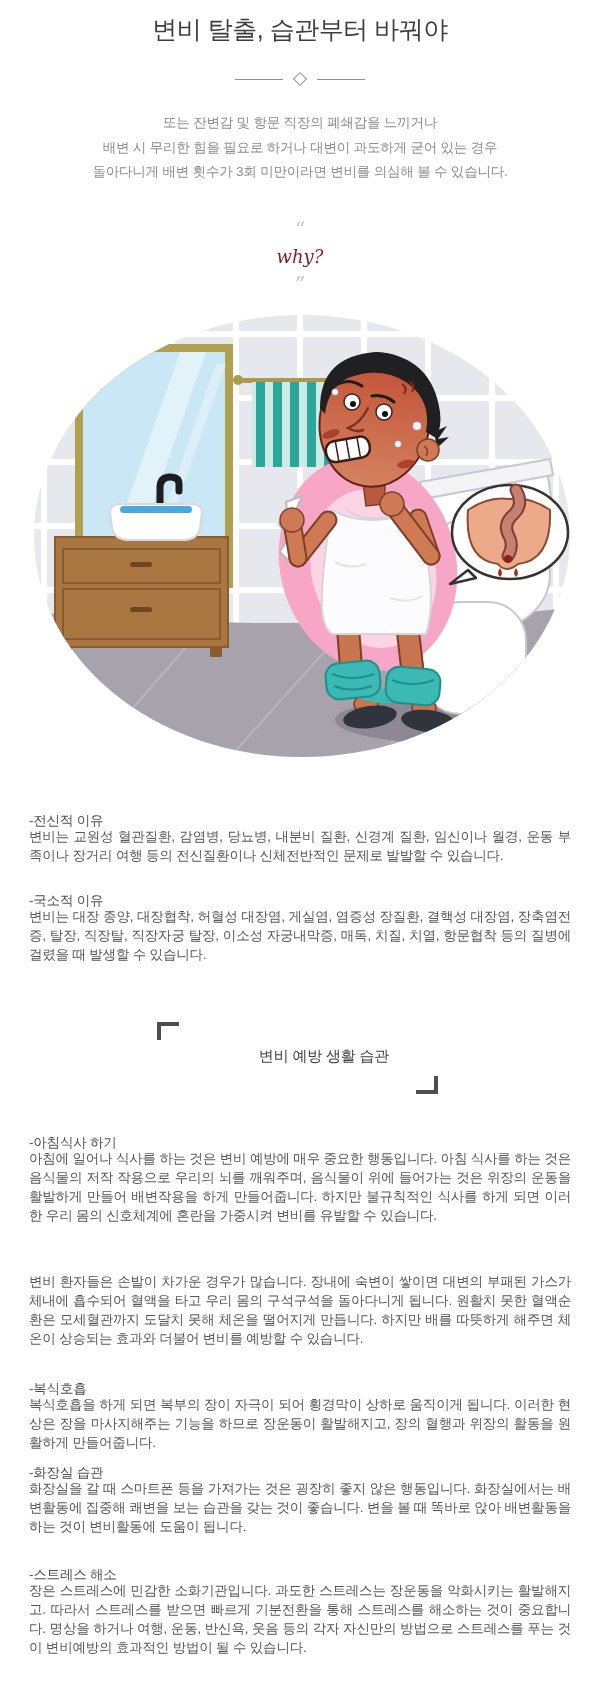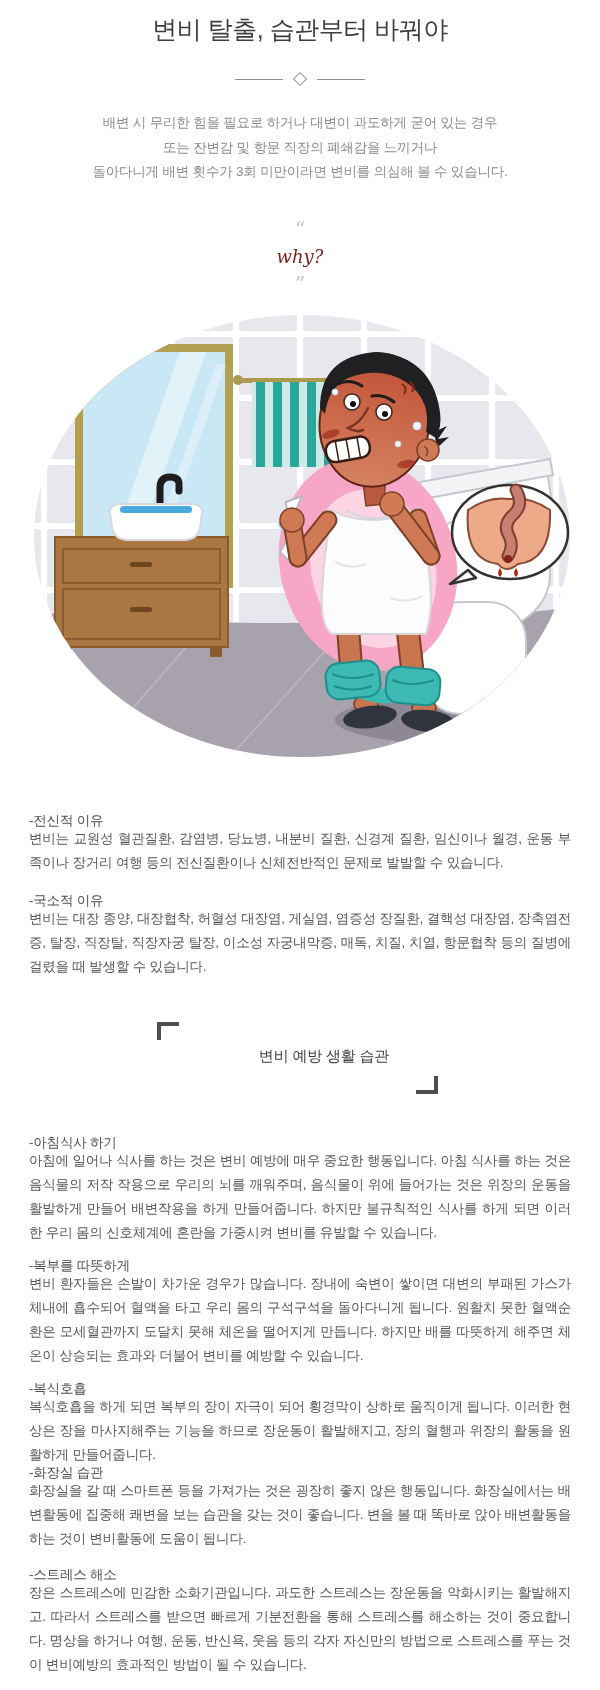"배변 시 무리한 힘을 필요로" div { order: before "또는 잔변감 및 항문 직장의" -> after "또는 잔변감 및 항문 직장의" }
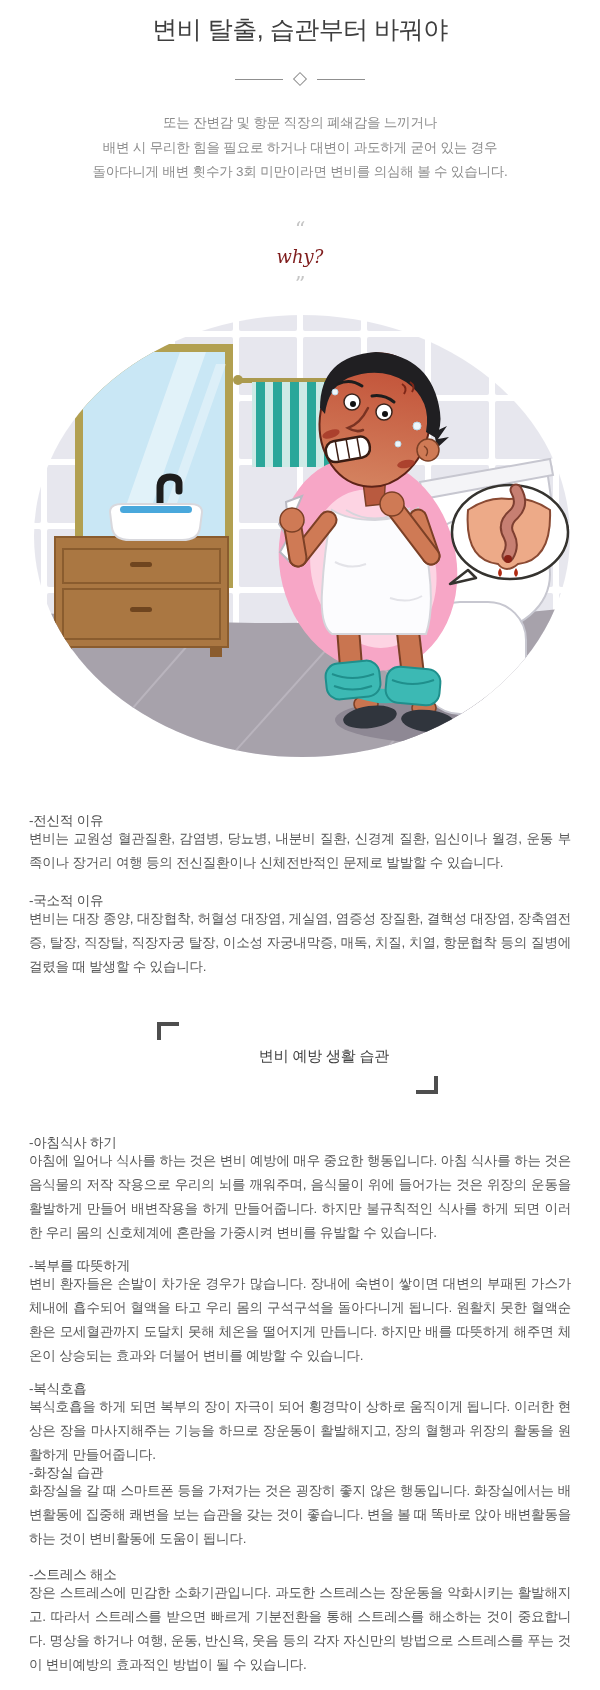"변비는 교원성 혈관질환, 감염병, 당뇨병," .sec-body { line-height: 24px -> 19px }
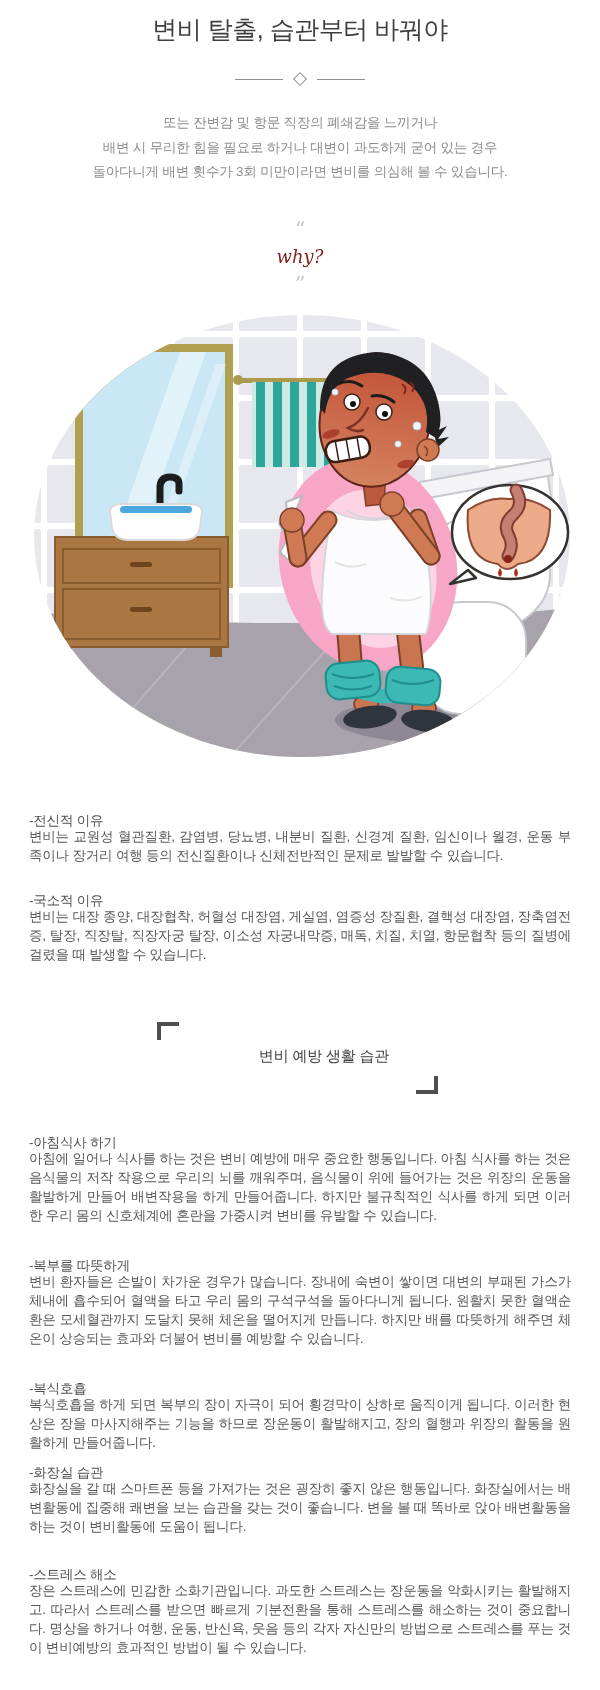"-복부를 따뜻하게" div.sec-head { html: <div>-복부를 따뜻하게</div> -> none }
